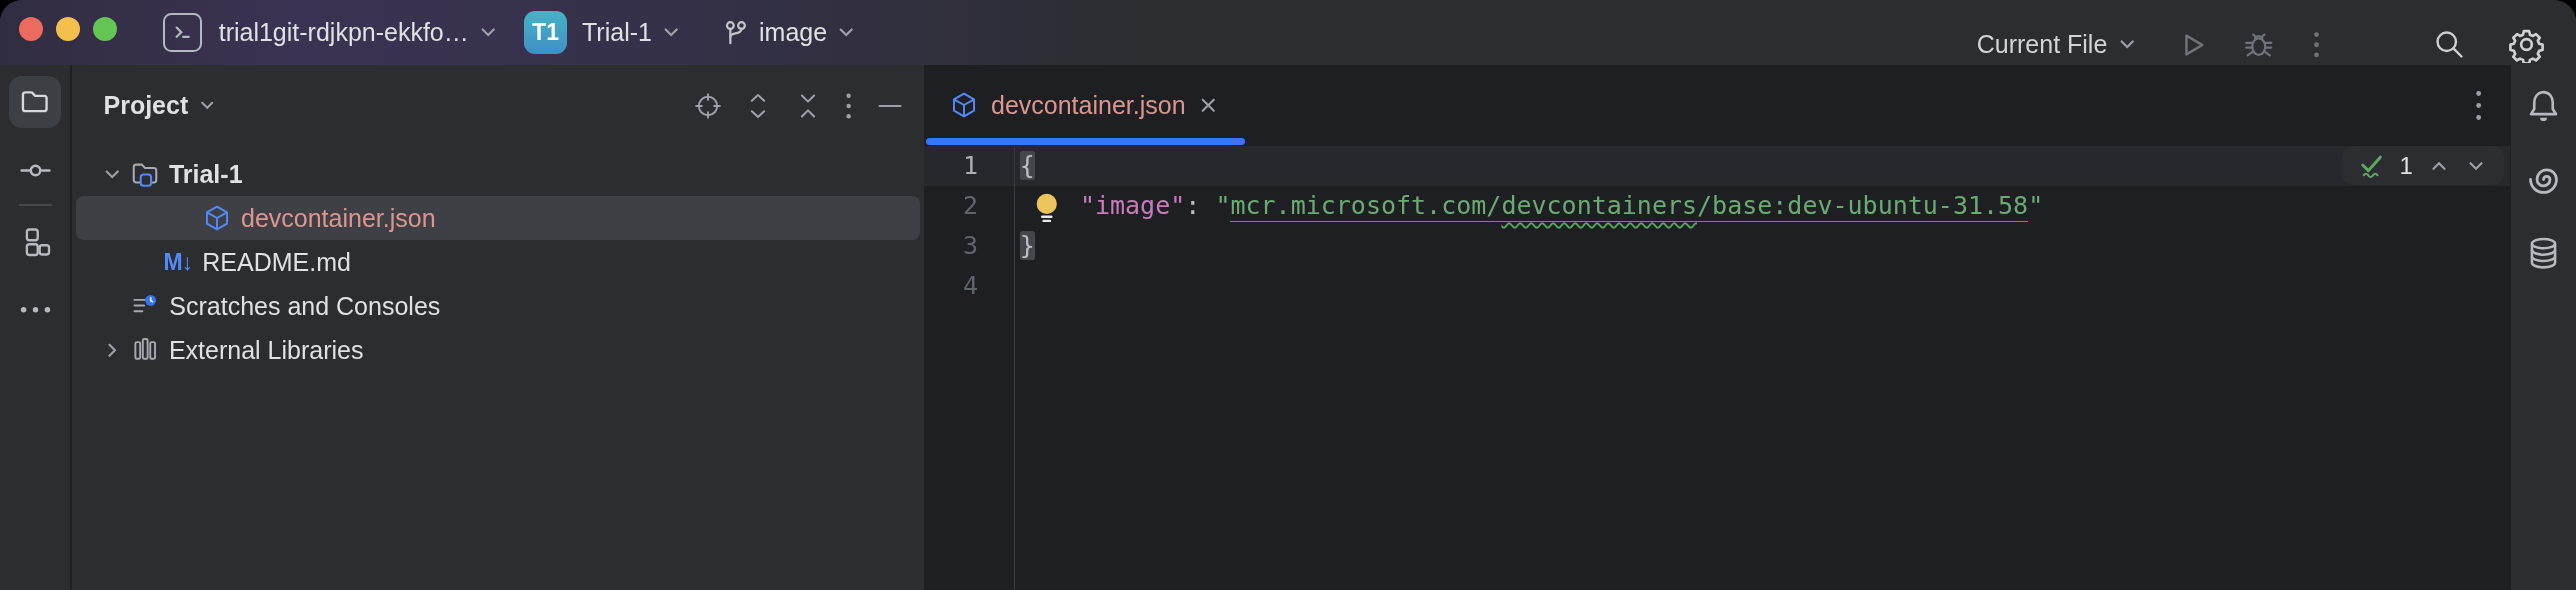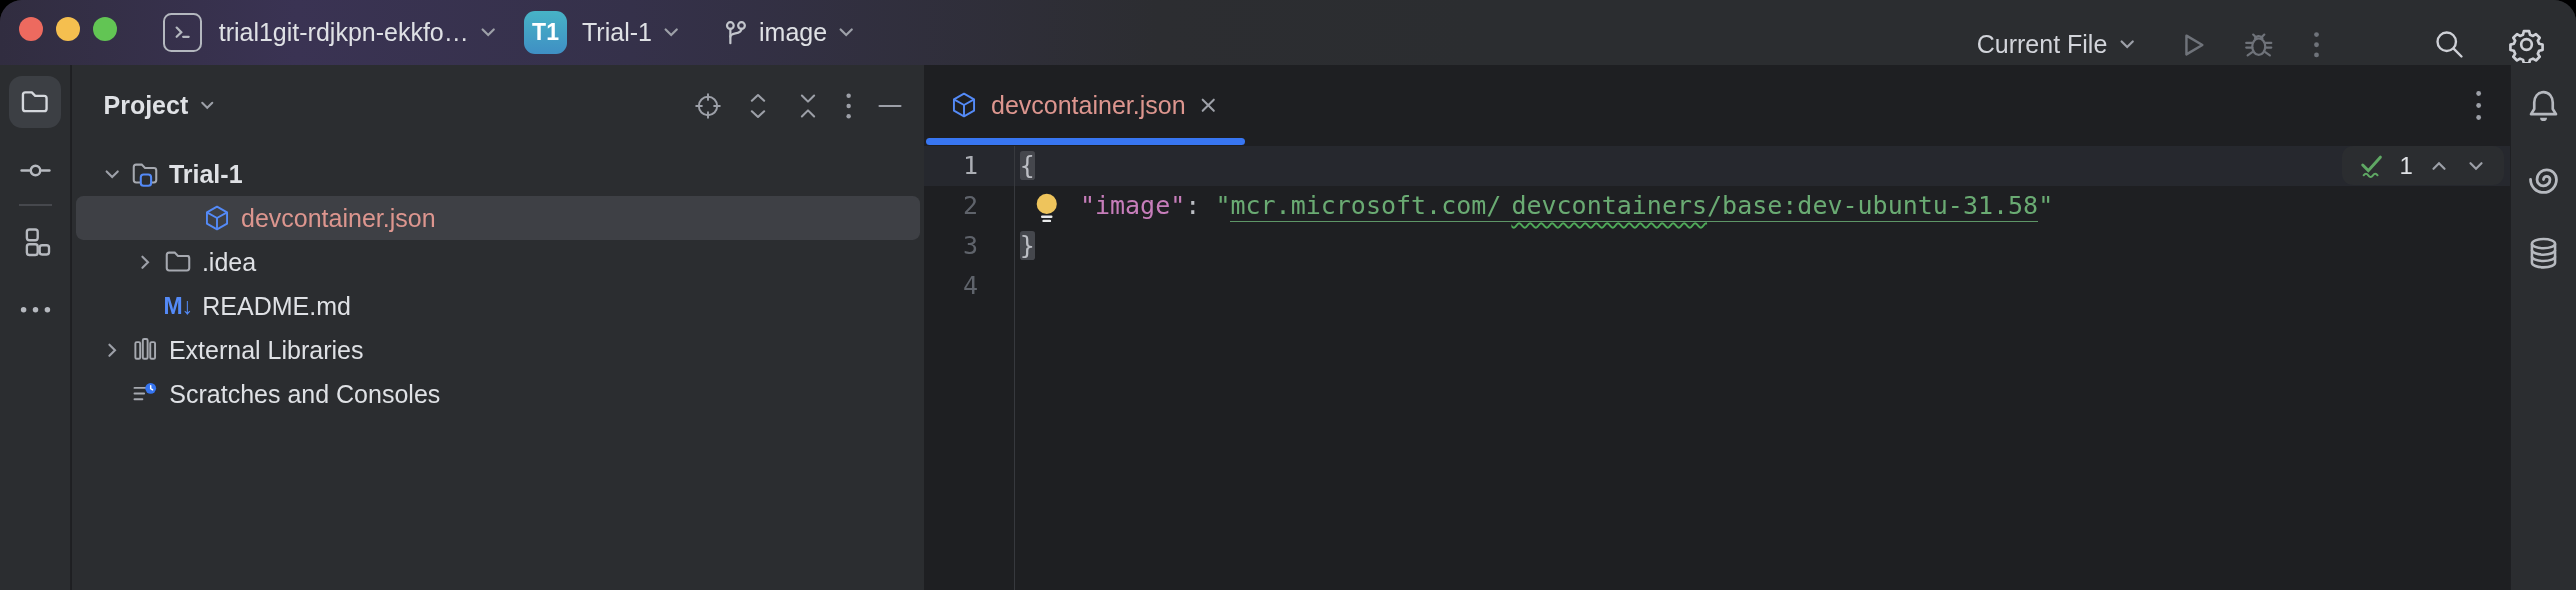"devcontainers" .typo { margin-left: 10px -> none }
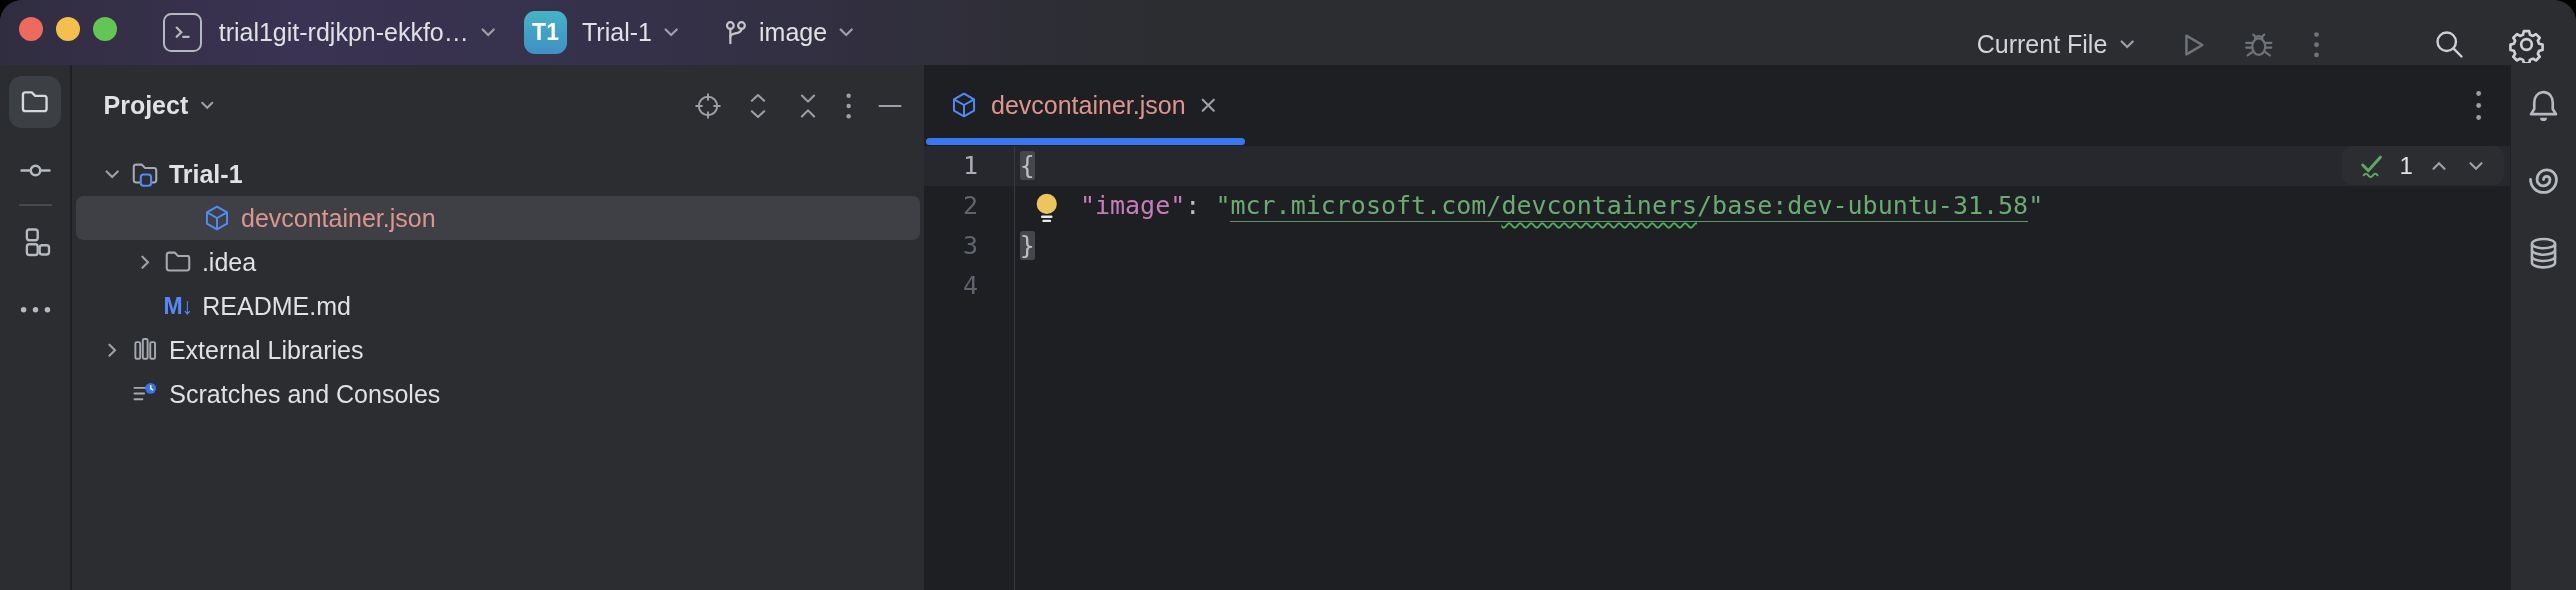".idea" div.row { html: <div> <span> <svg> <polyline></polyline> </svg> </span> <span> <svg> <path></path> </svg> </span> <span>.idea</span> </div> -> none }
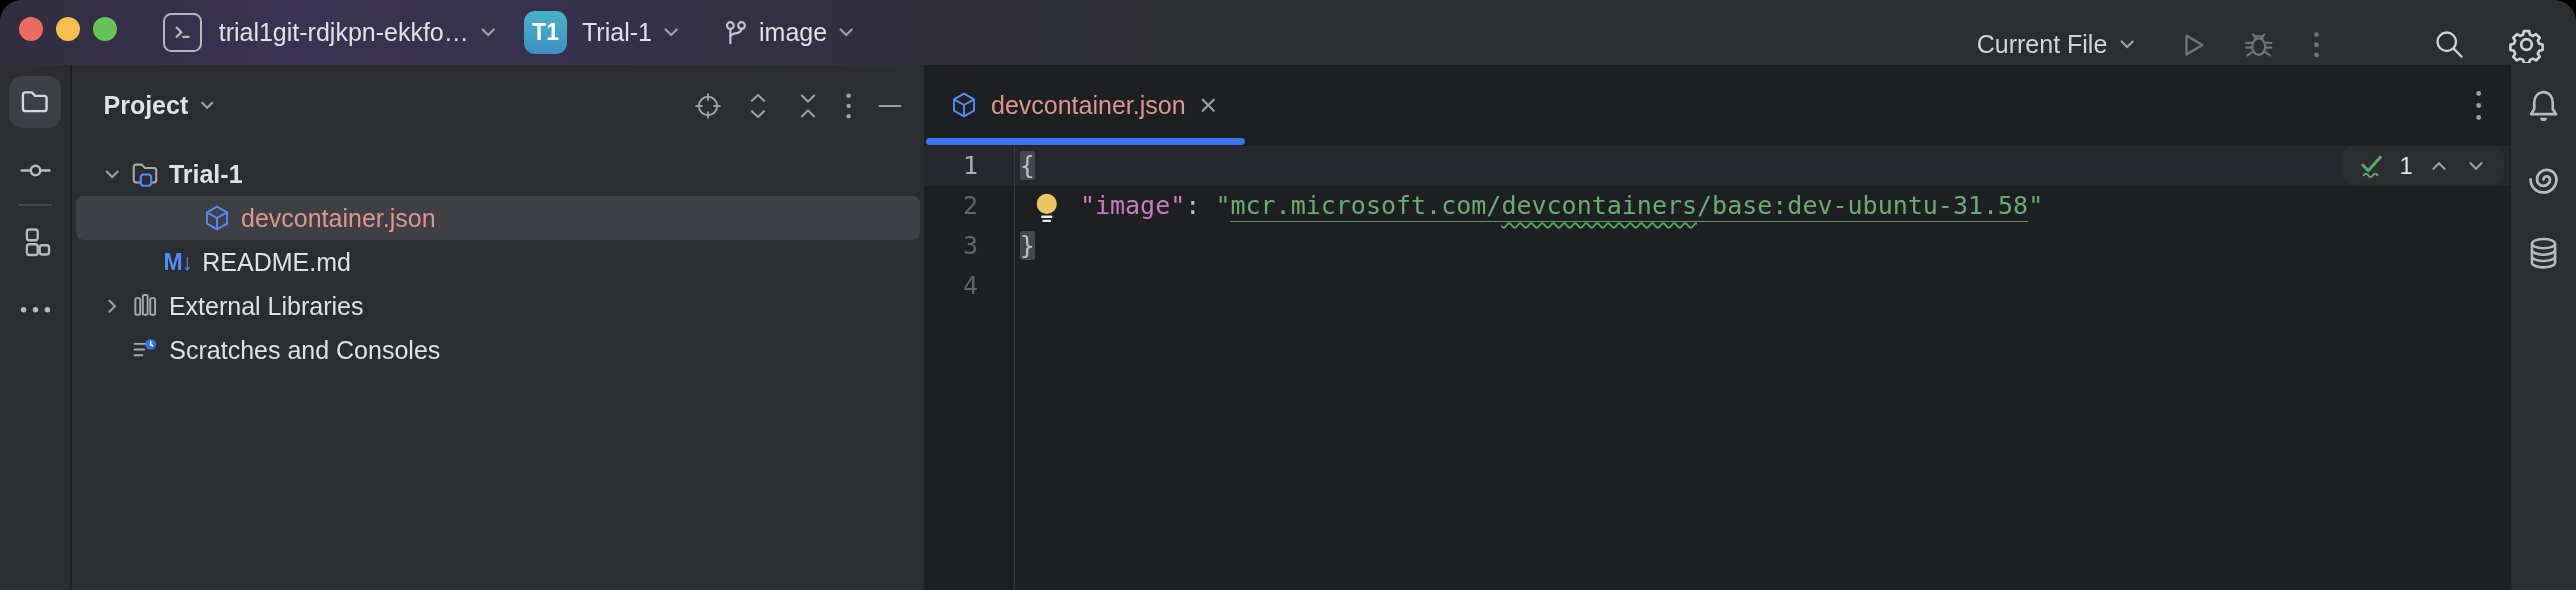"External Libraries" div.row { order: before "Scratches and Consoles" -> after "Scratches and Consoles" }
